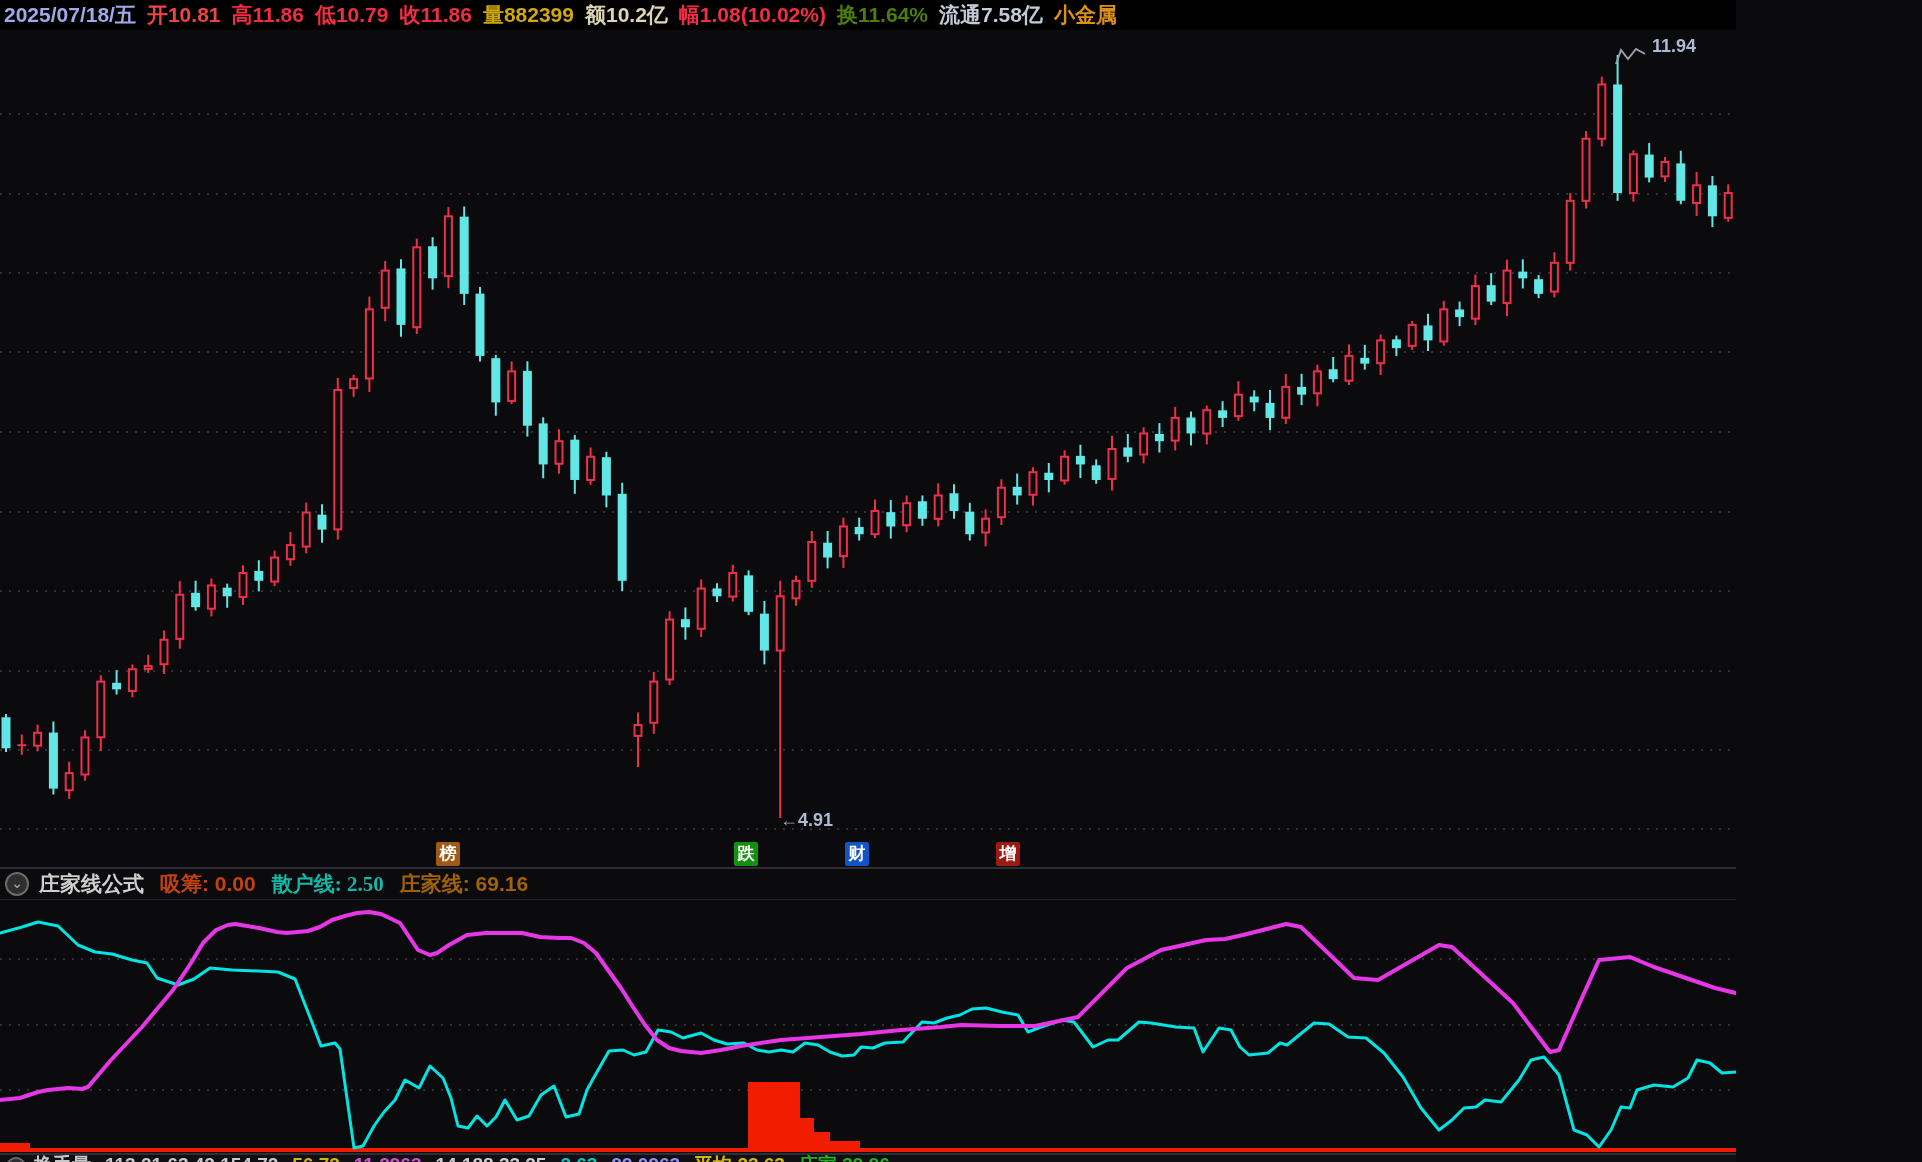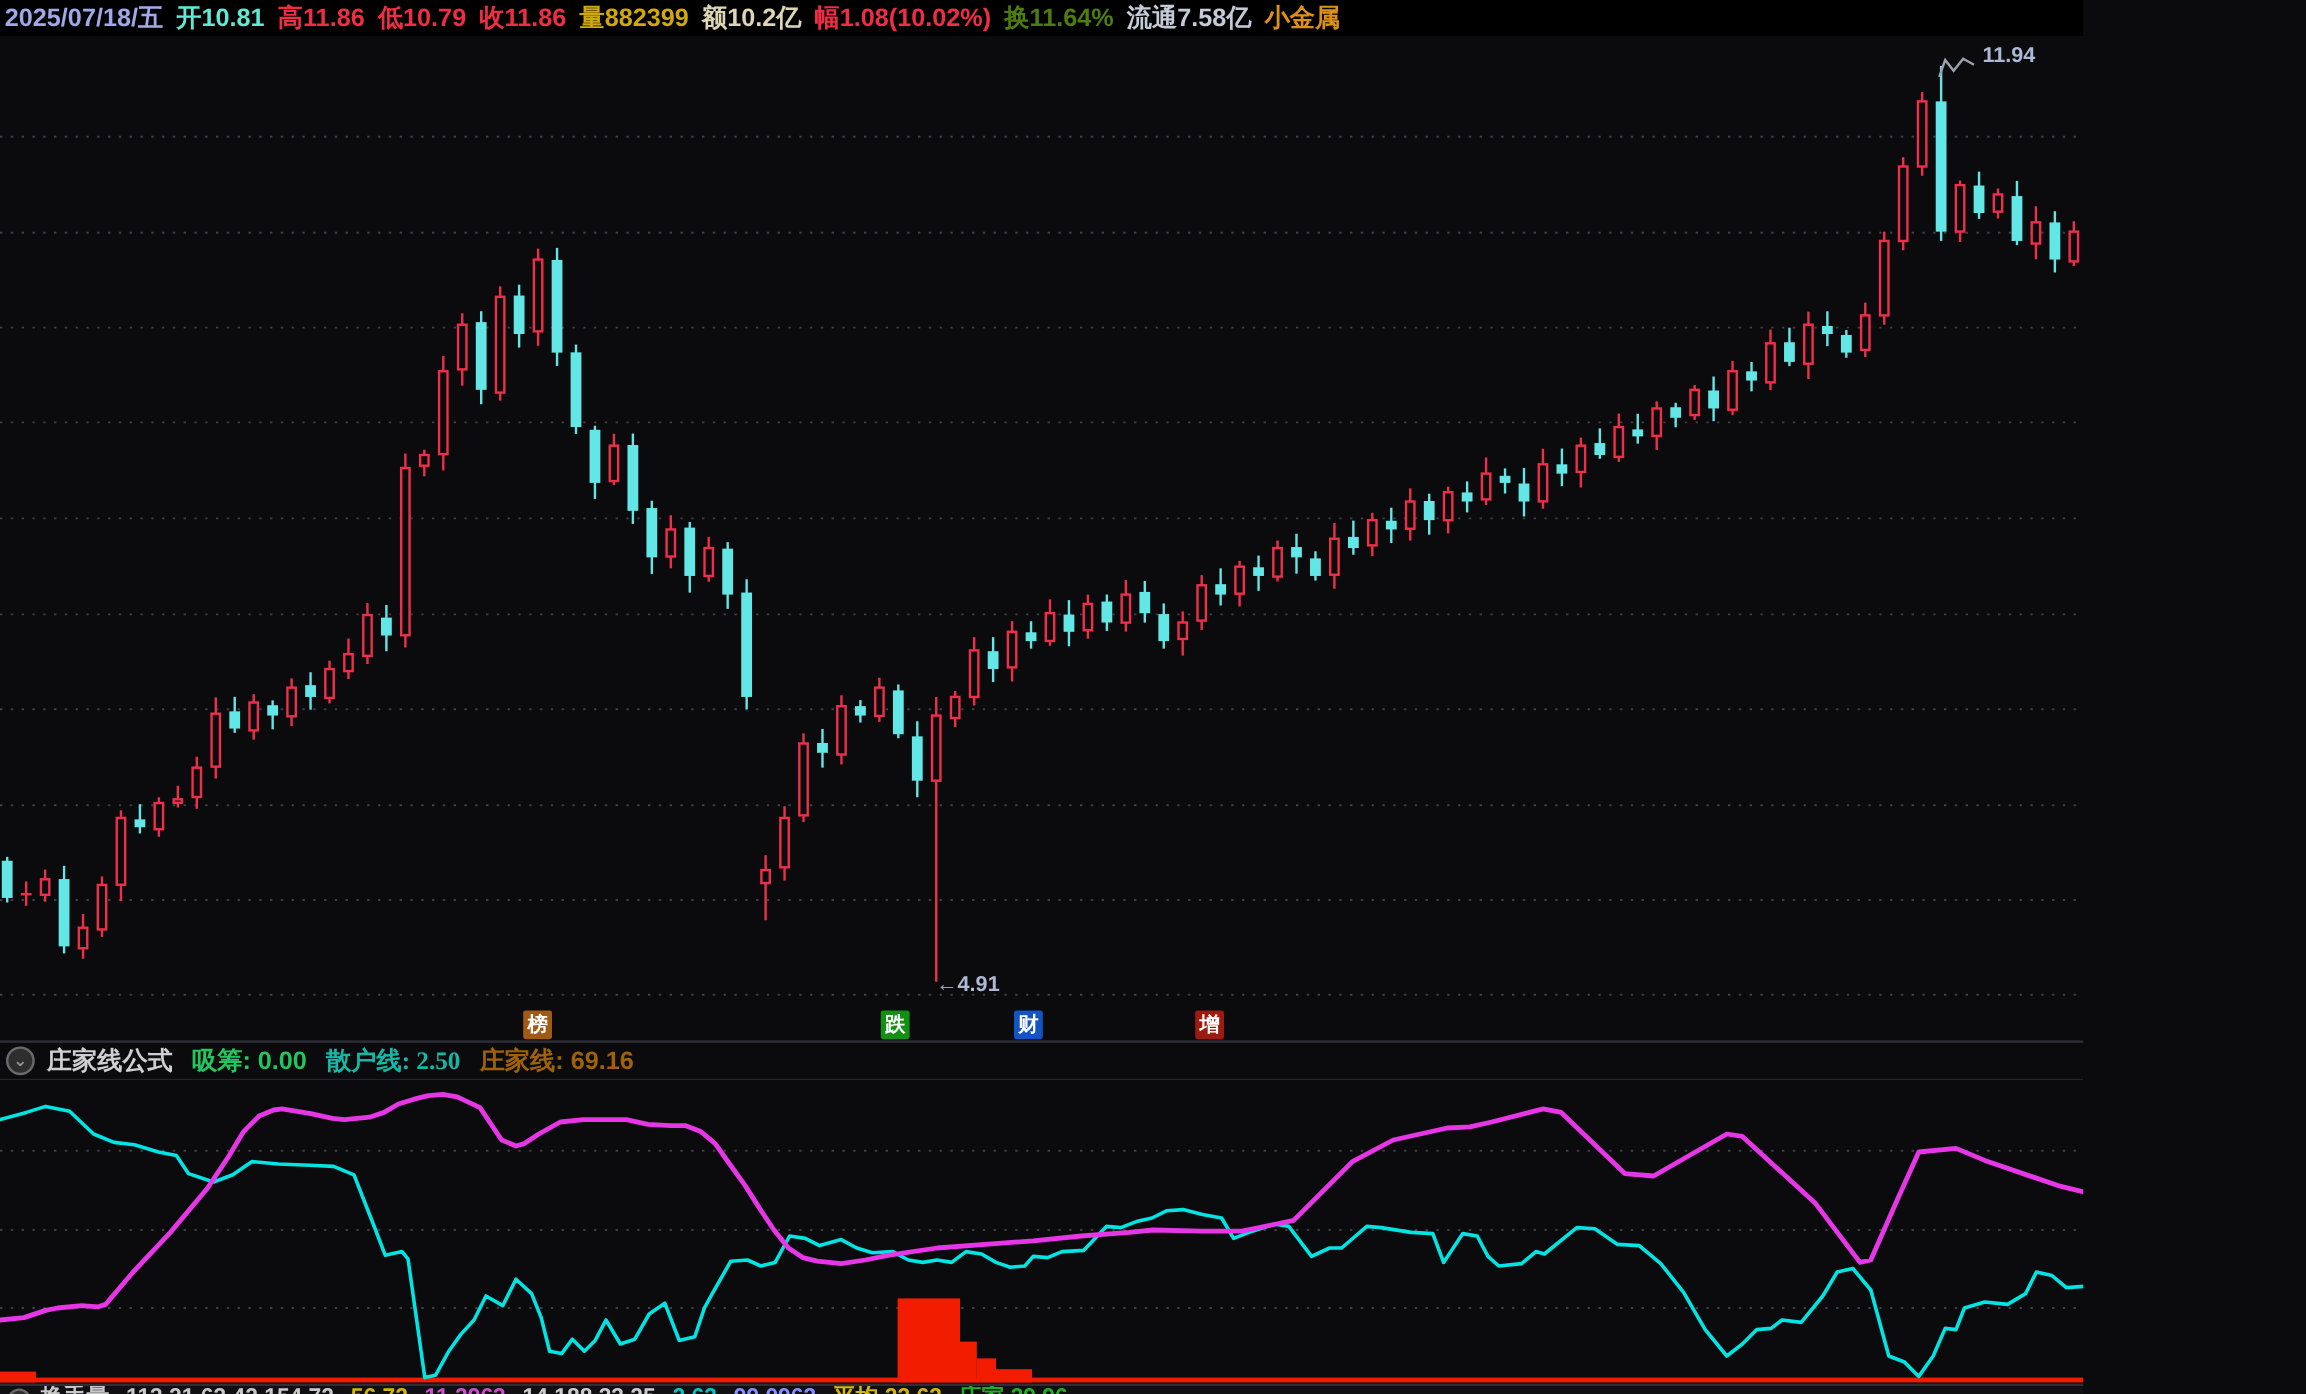"开10.81" span { color: #5eead4 -> #ef4444 }
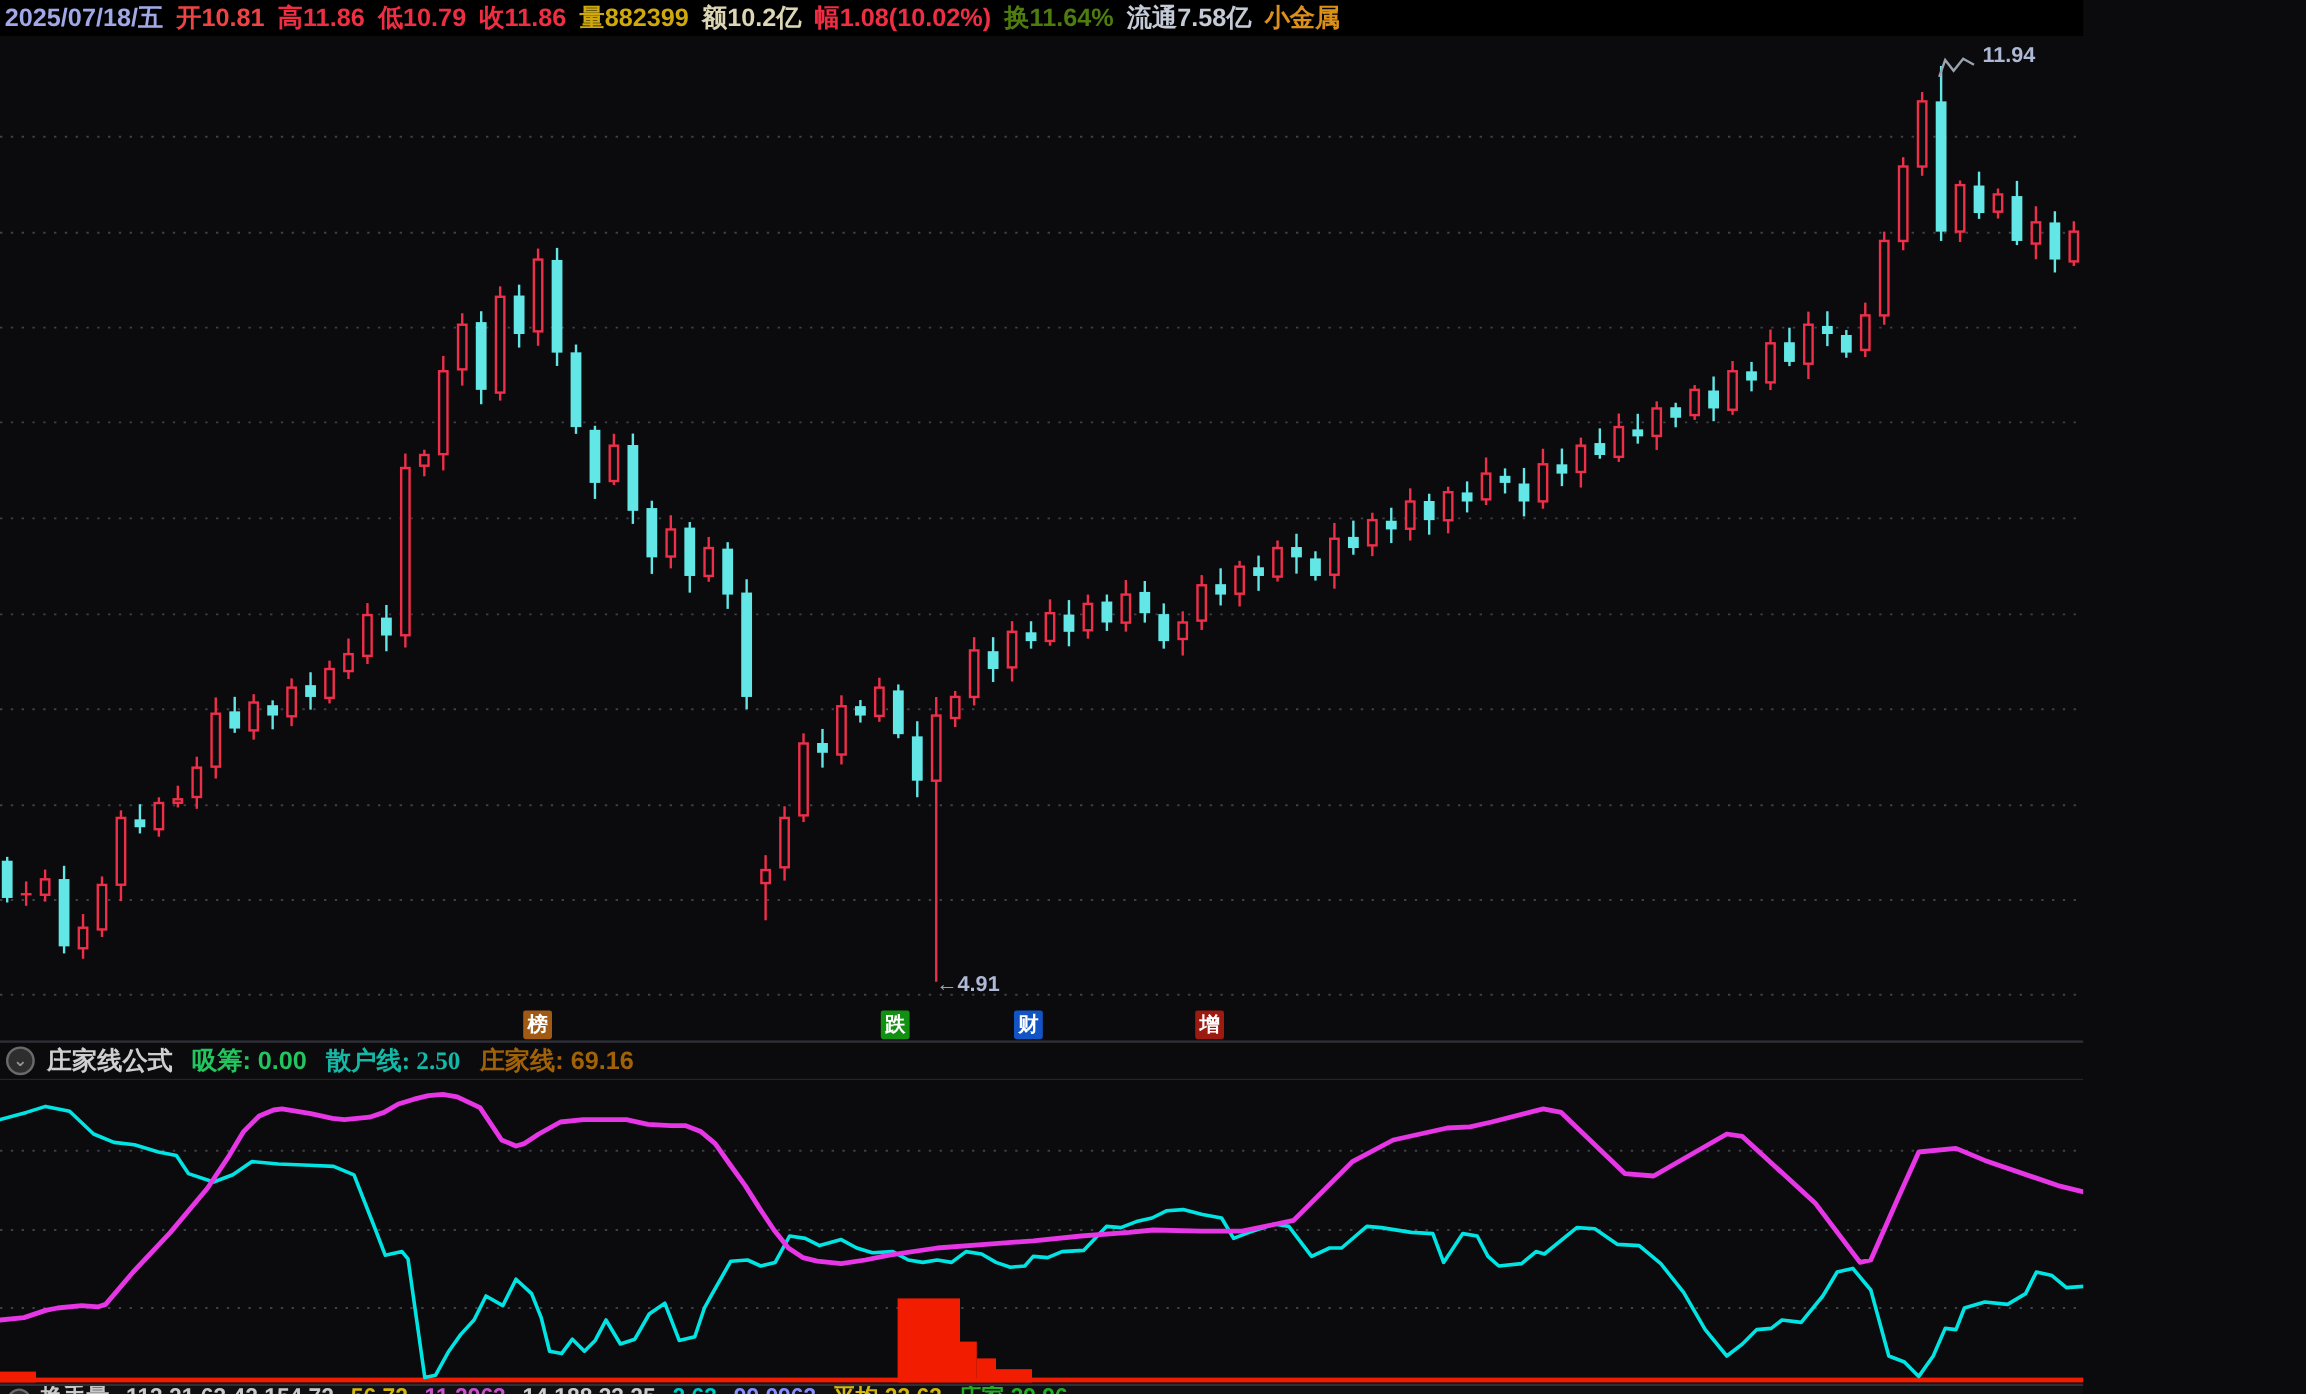"吸筹: 0.00" span { color: #22c55e -> #c2410c }
